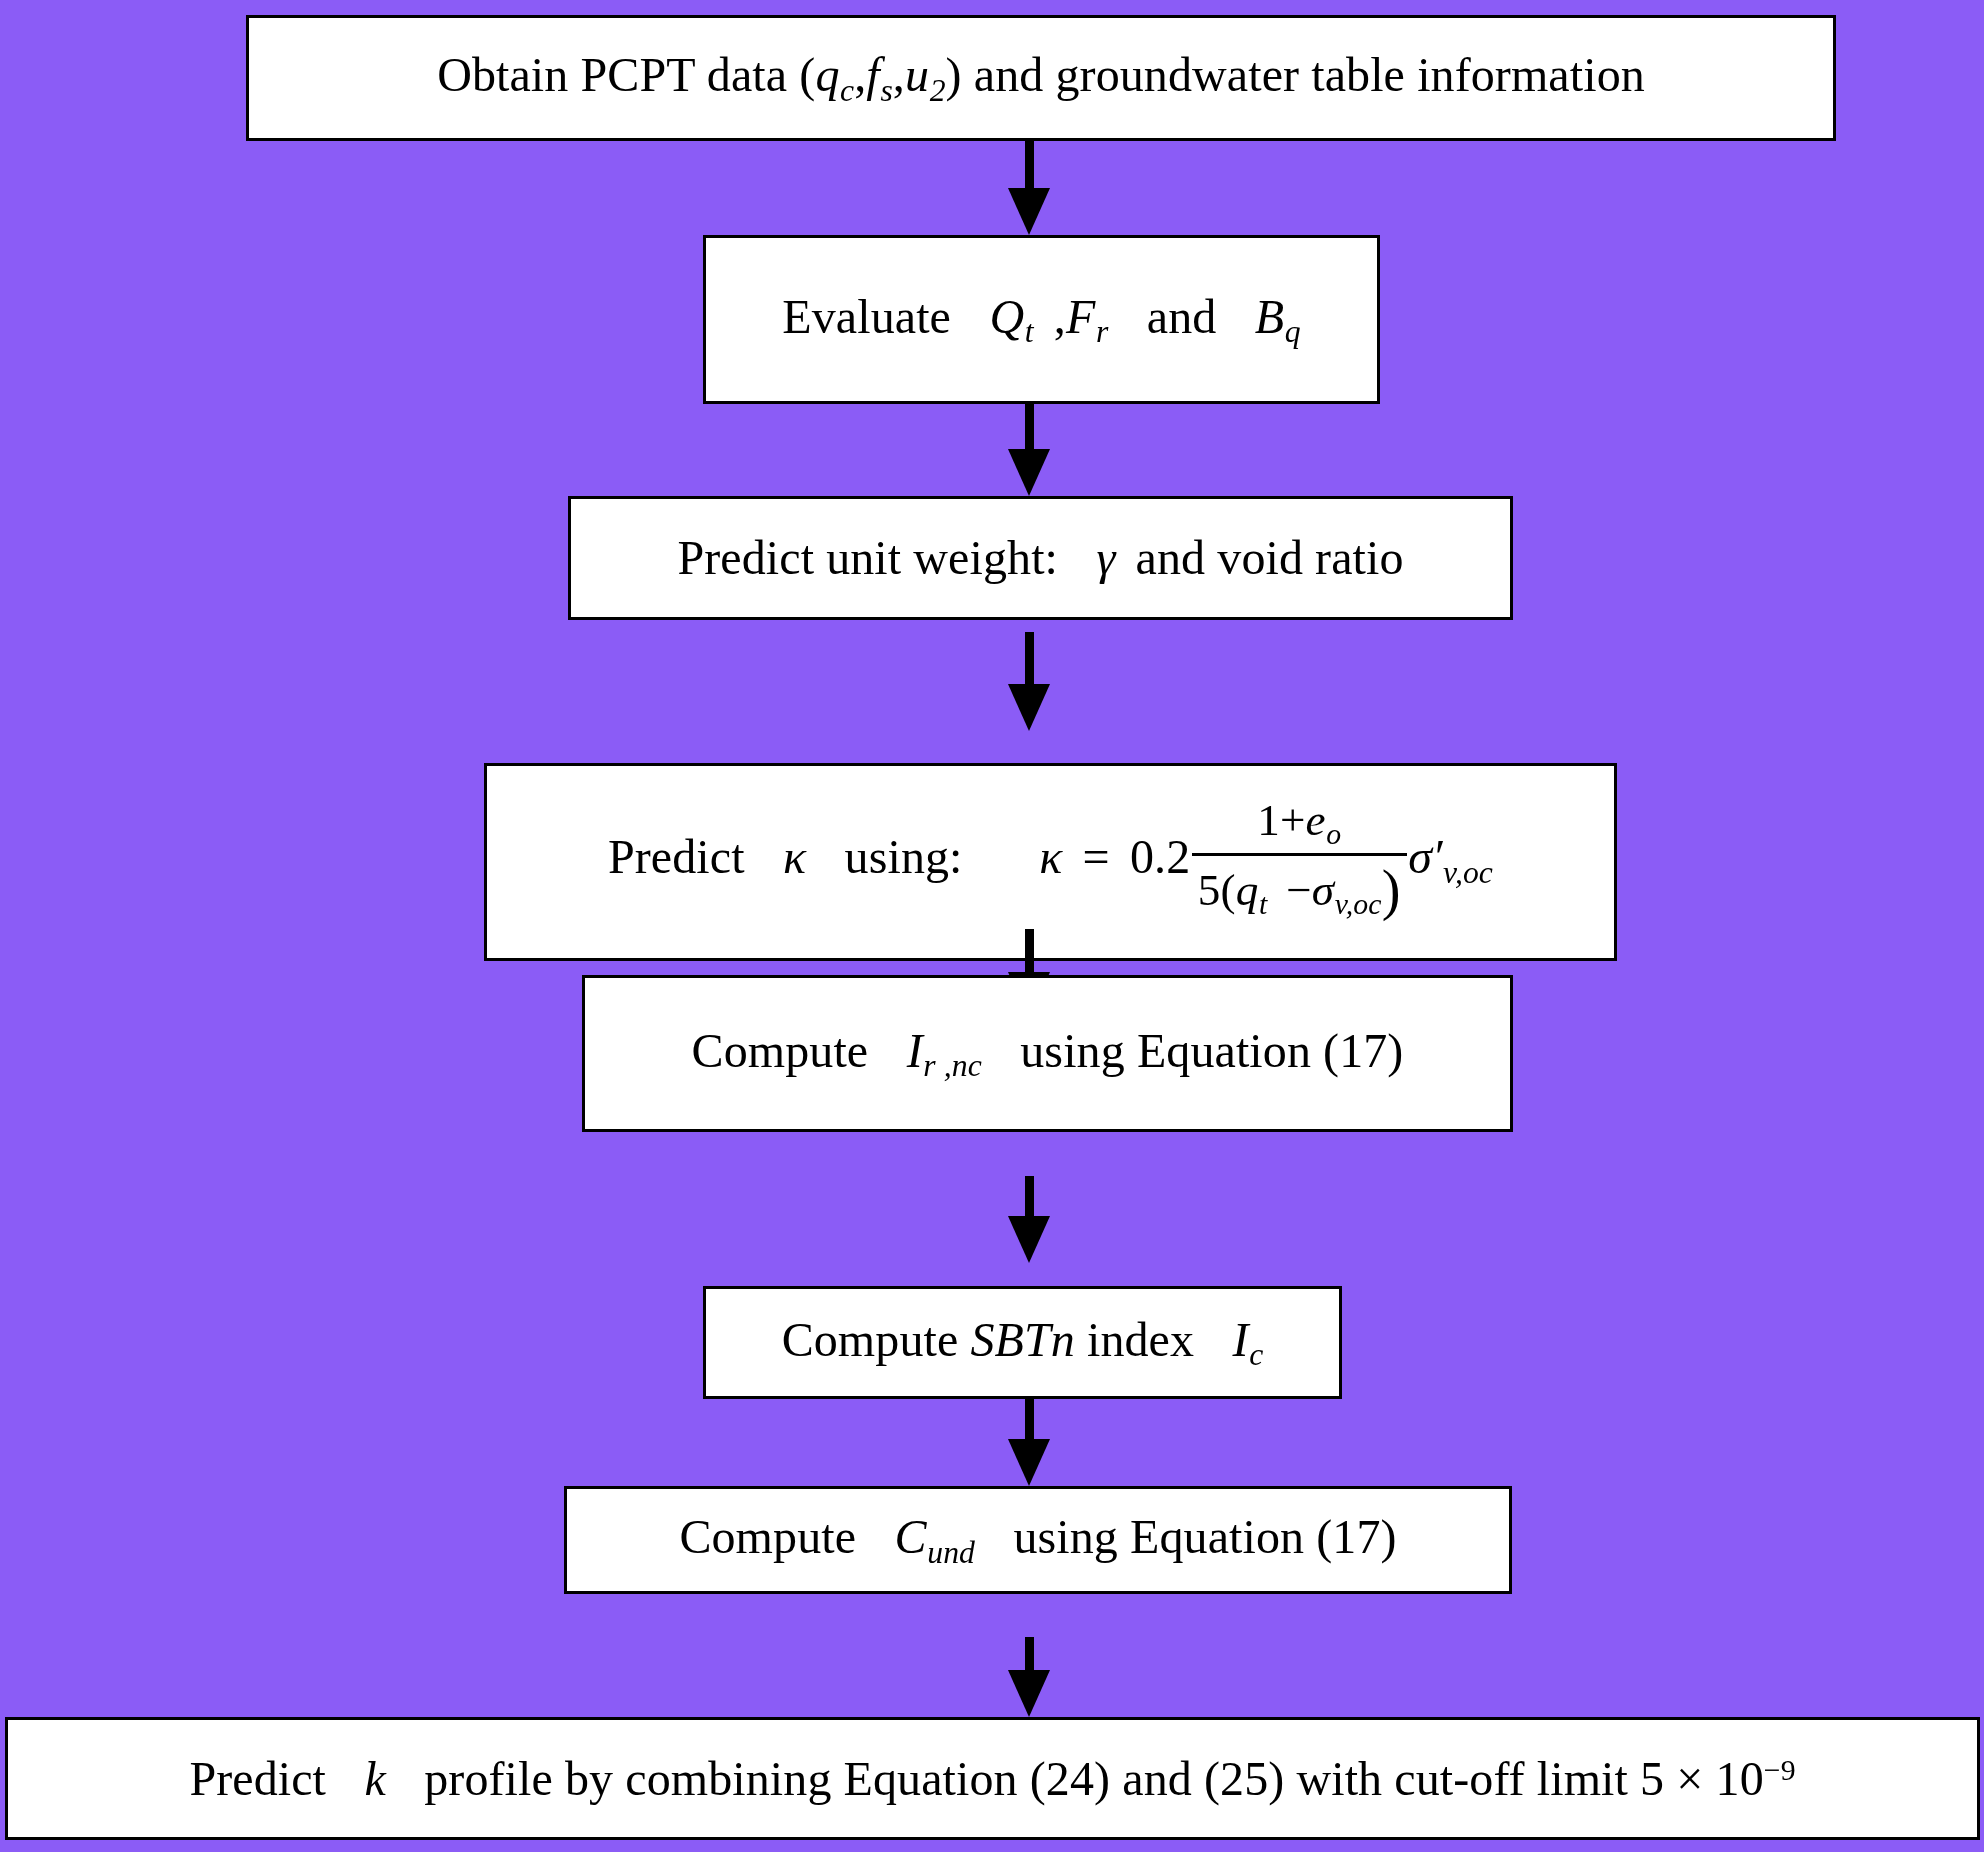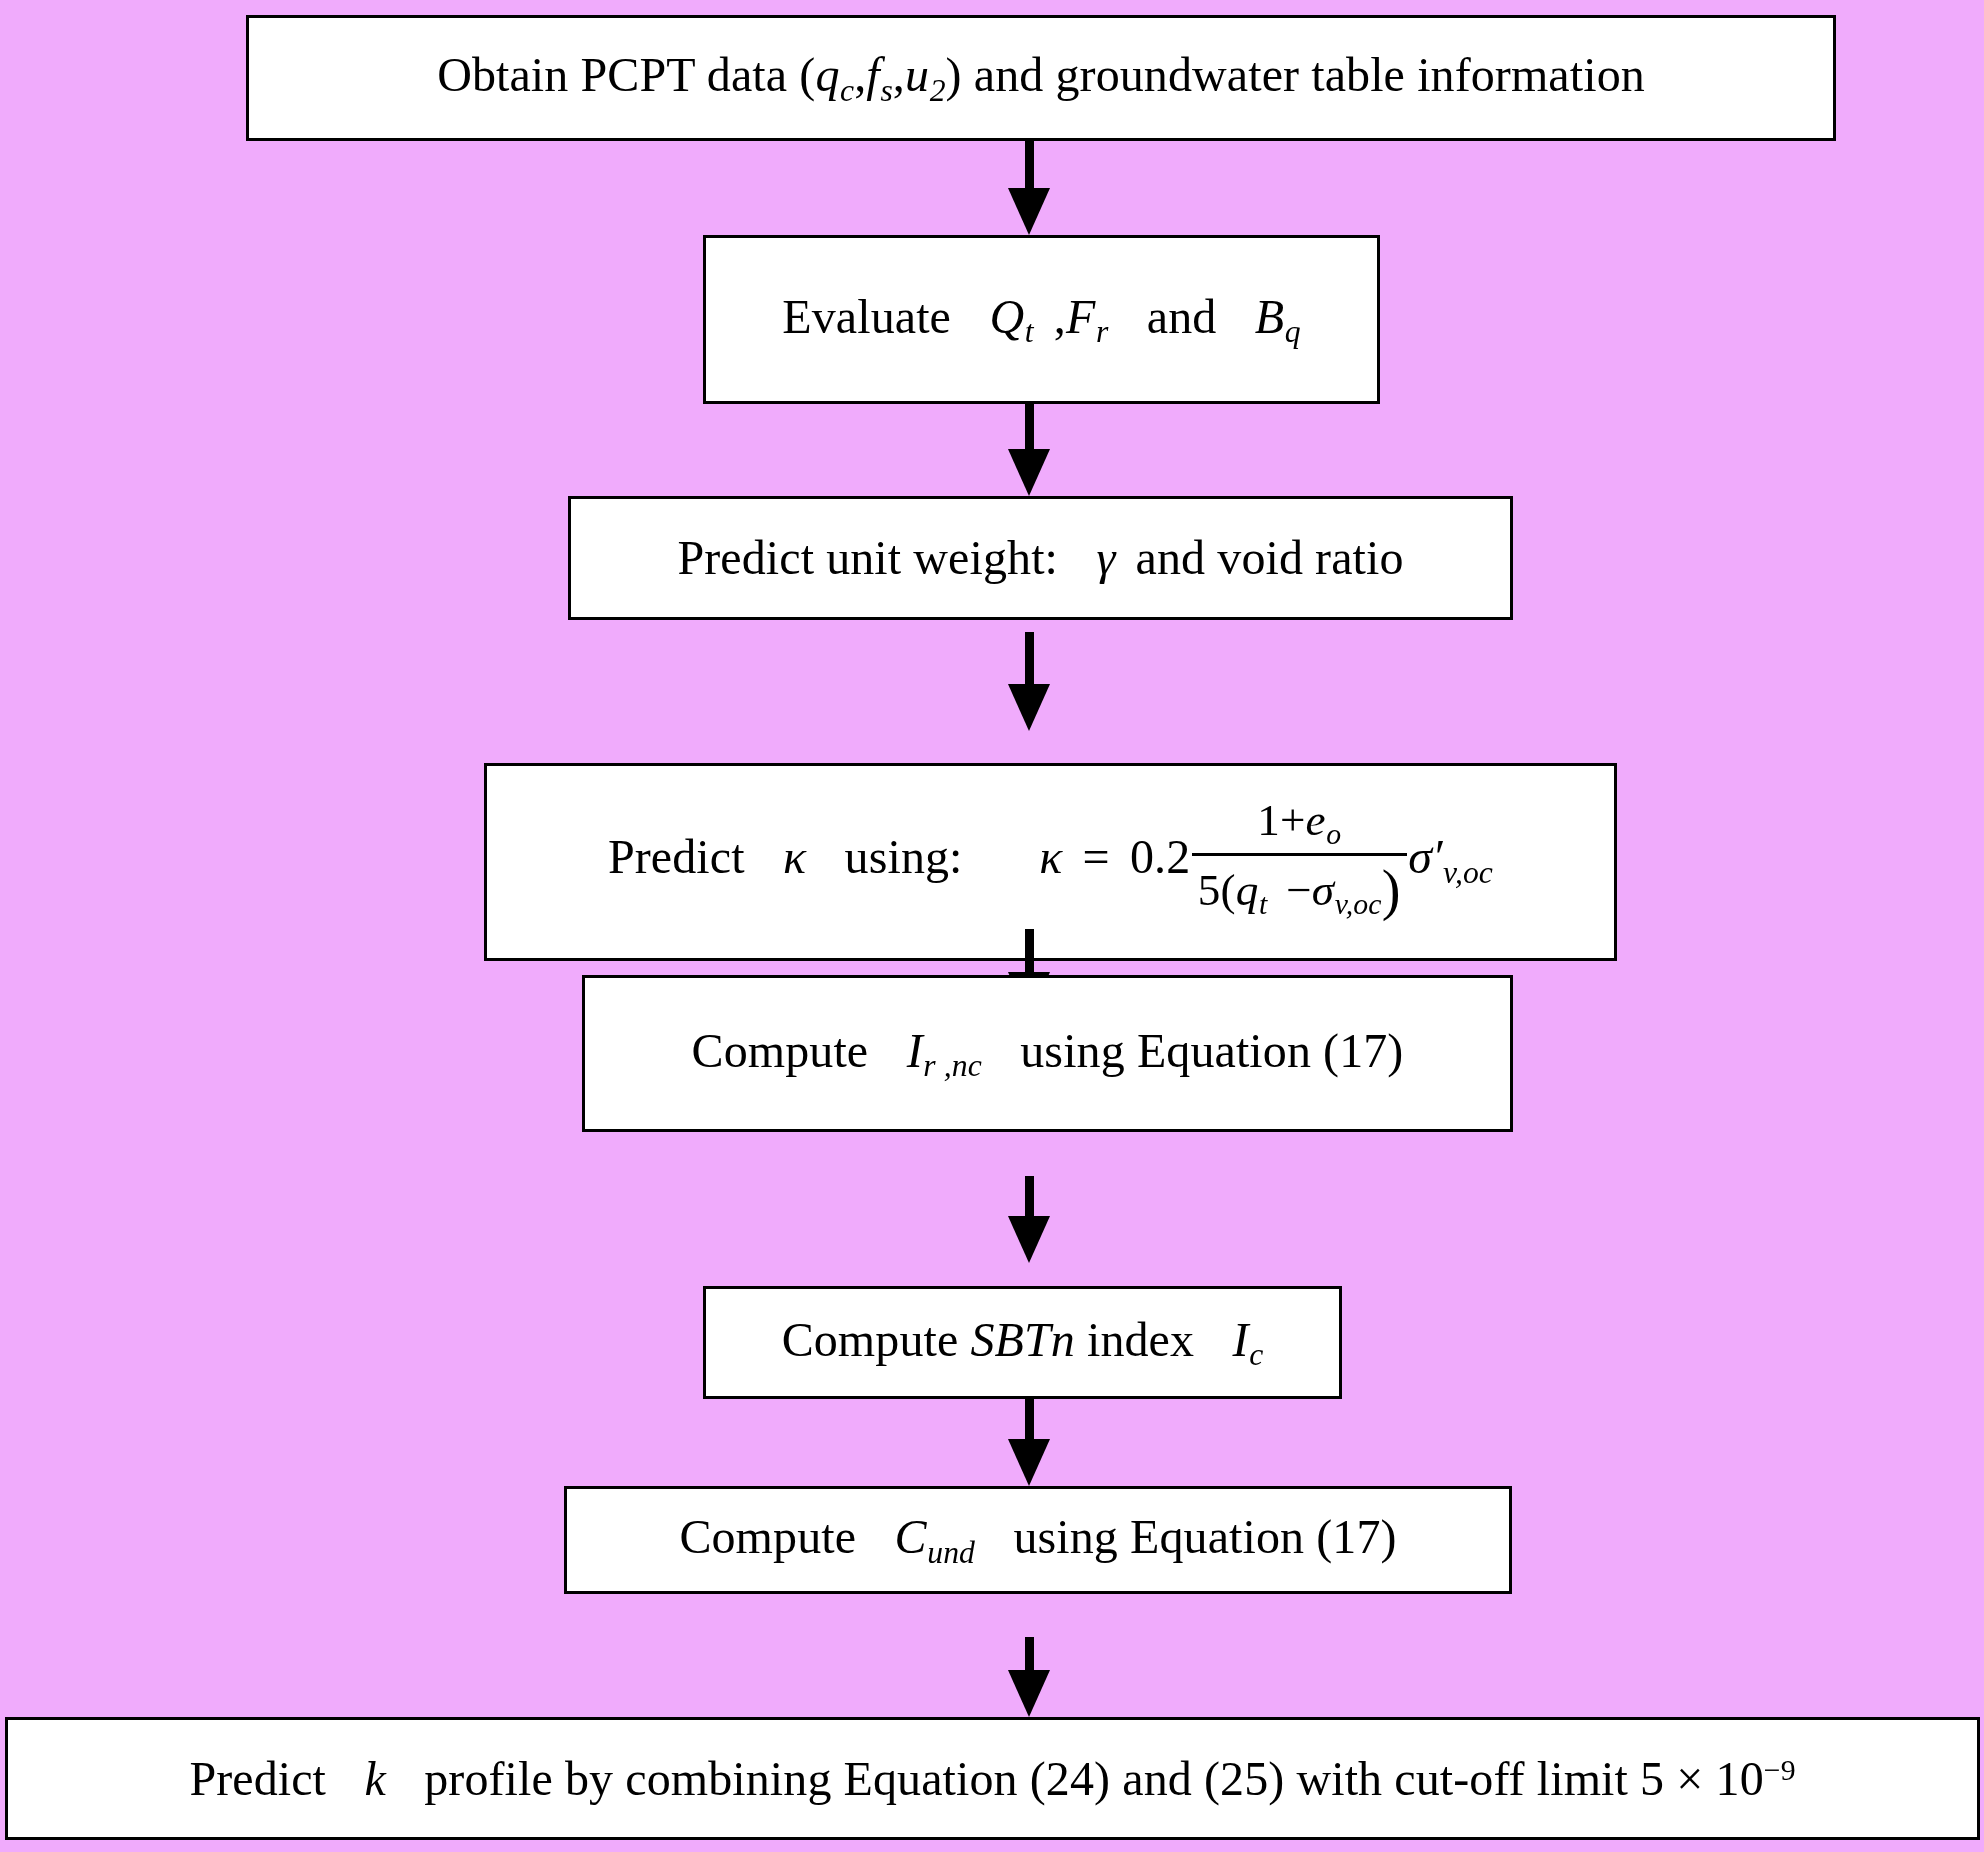"Obtain PCPT data (qc,fs,u2) and" #canvas { background: #f0abfc -> #8b5cf6 }
